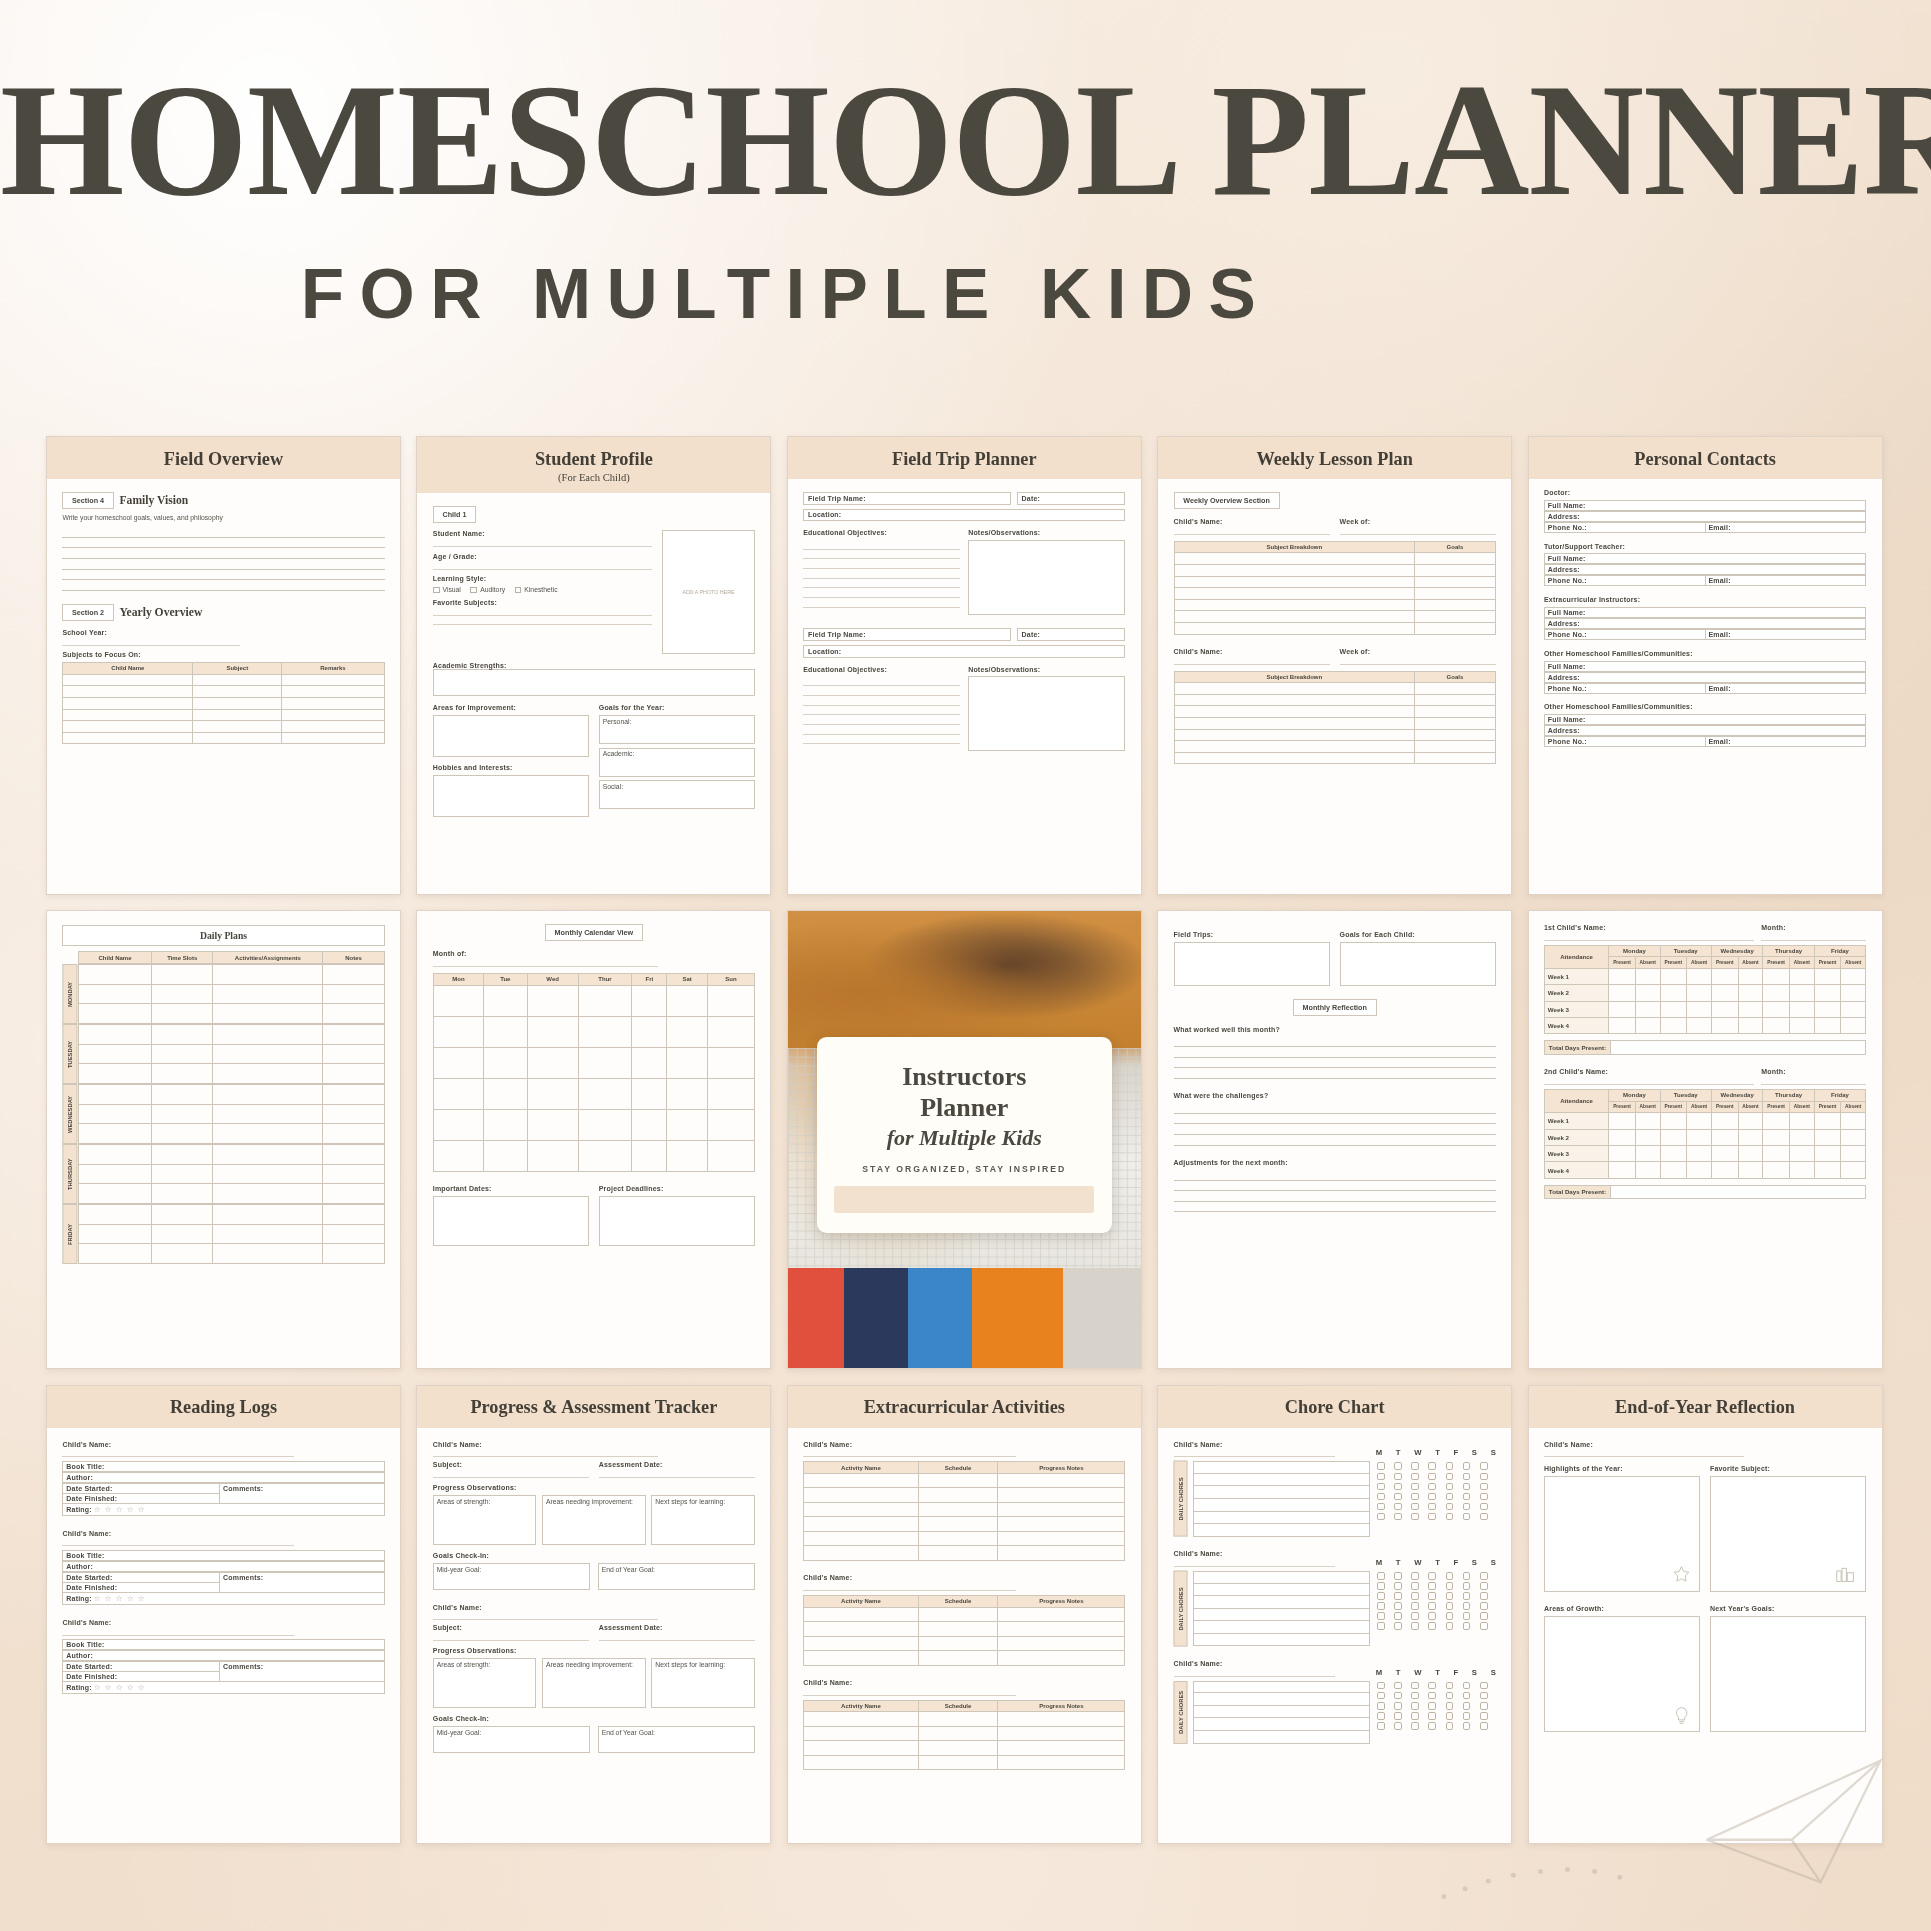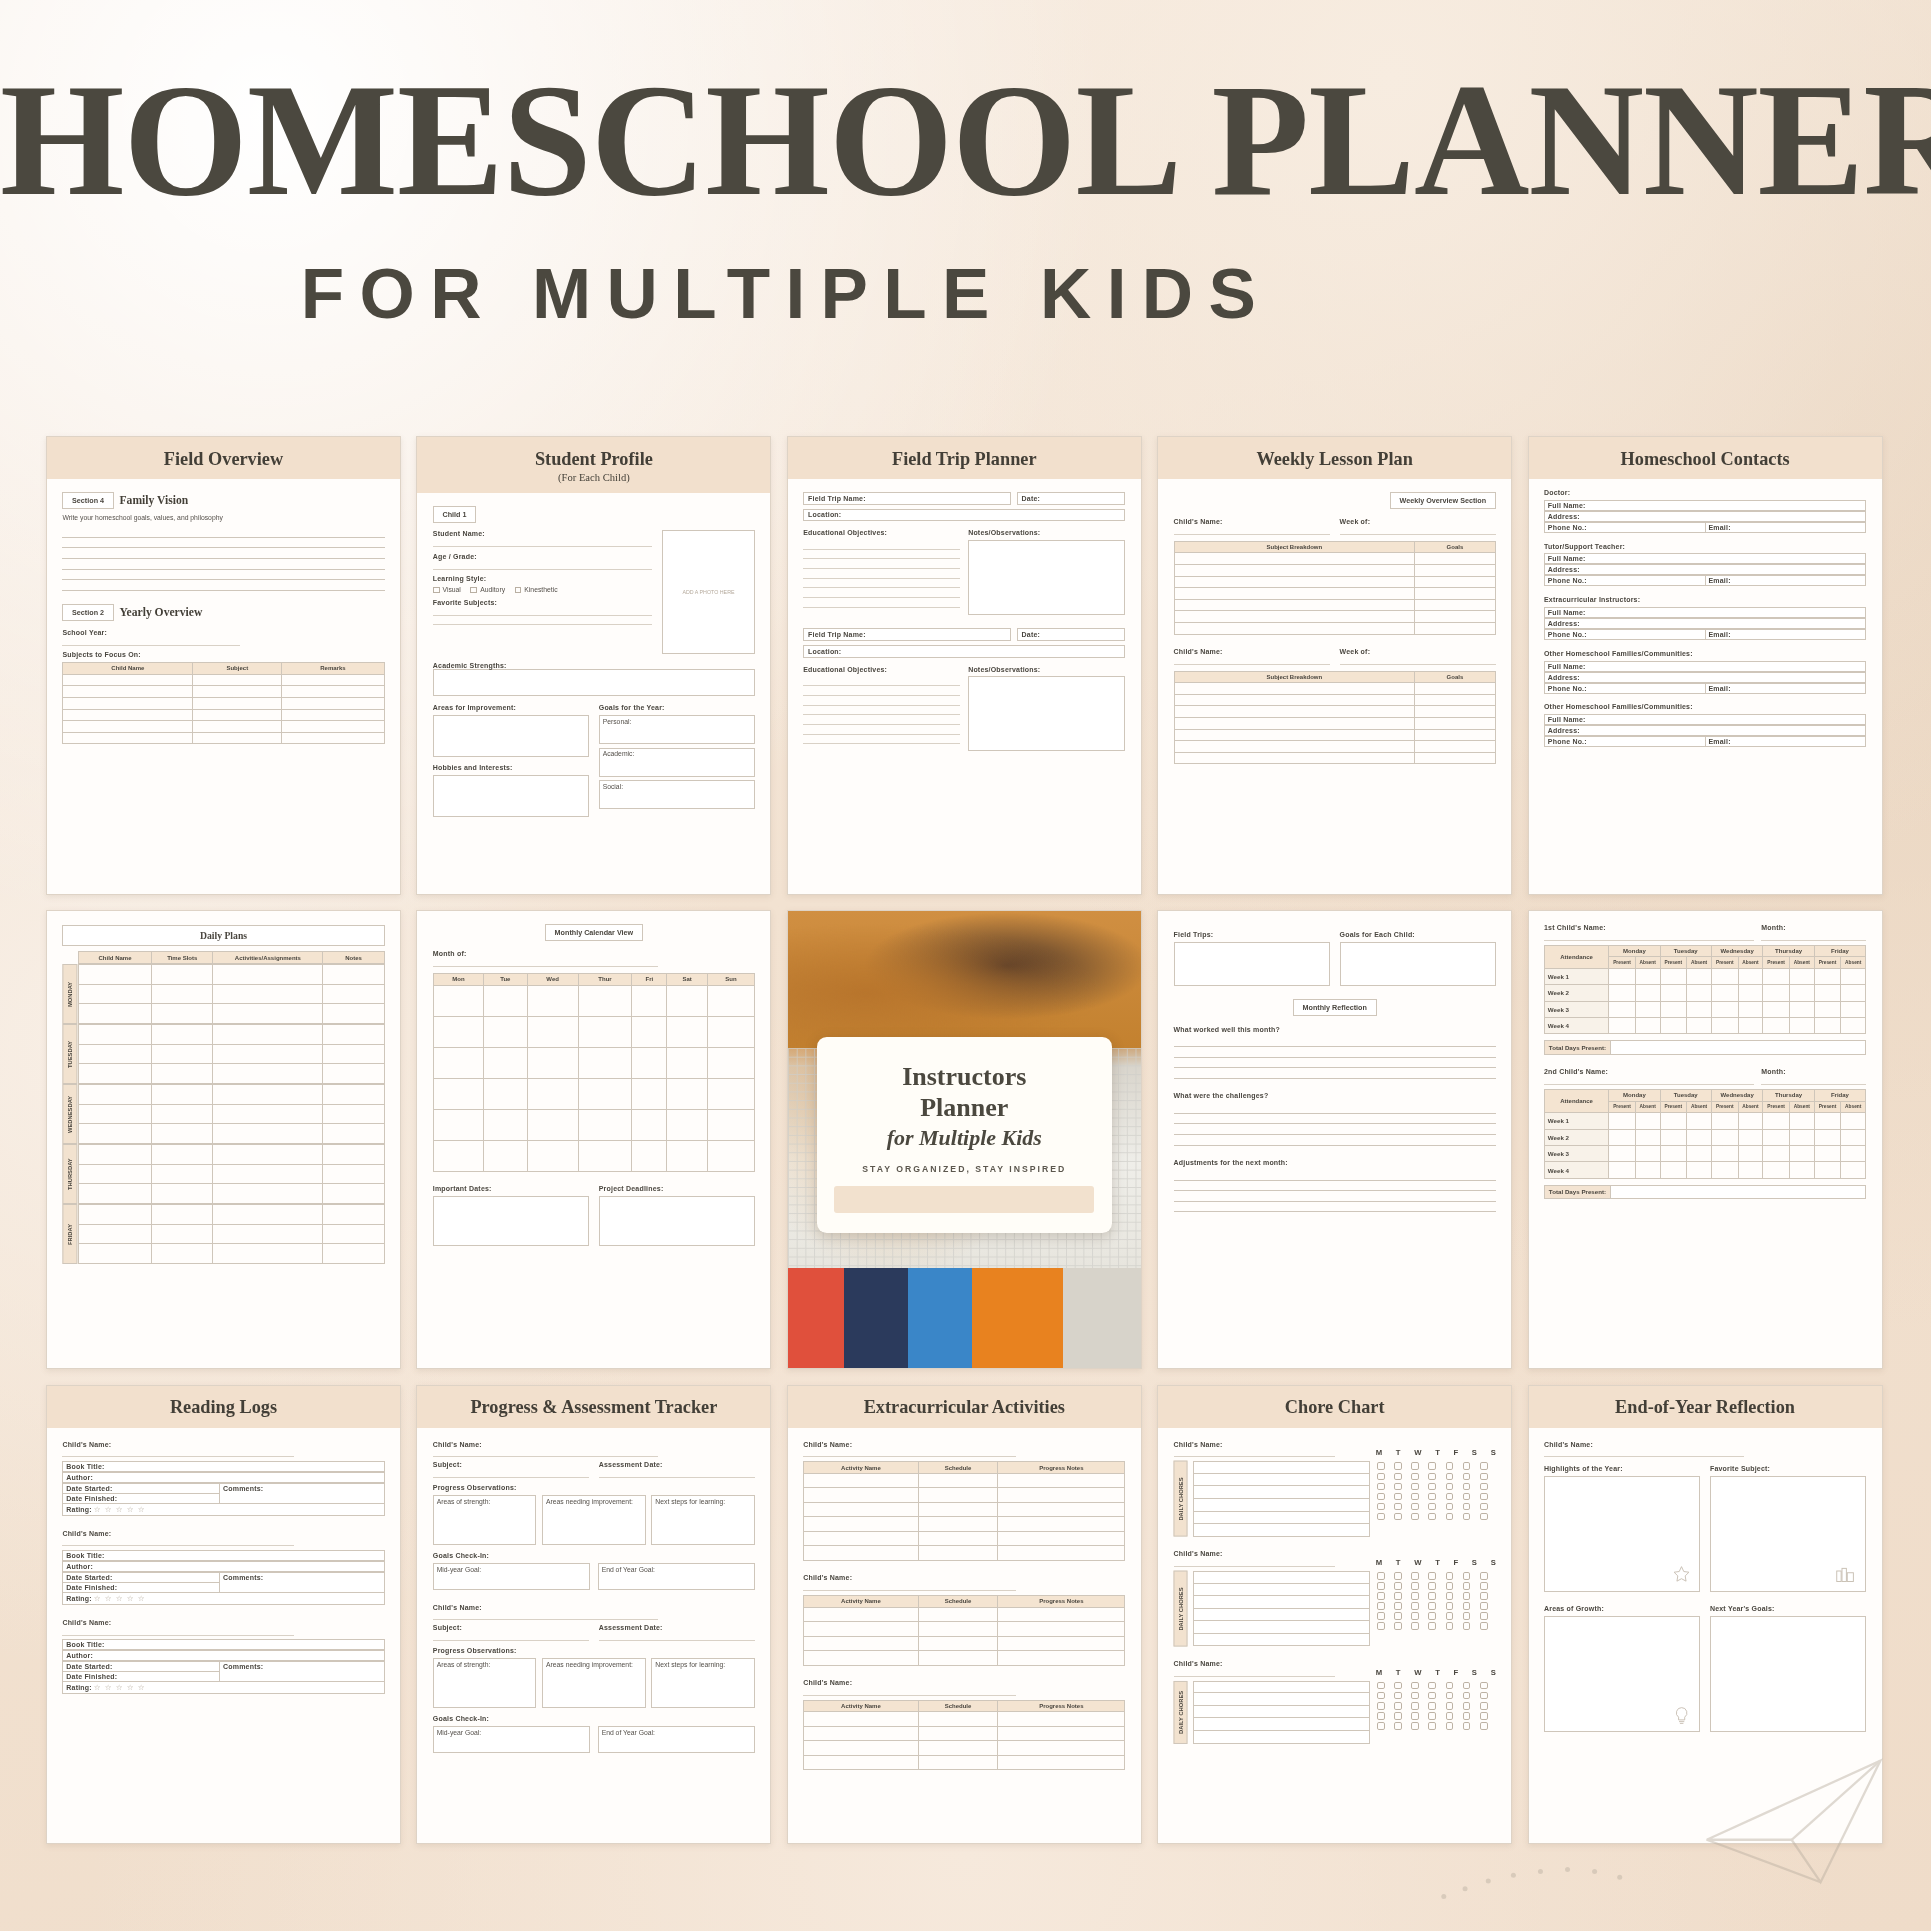"Homeschool Contacts" div.page-head { text: Homeschool -> Personal }
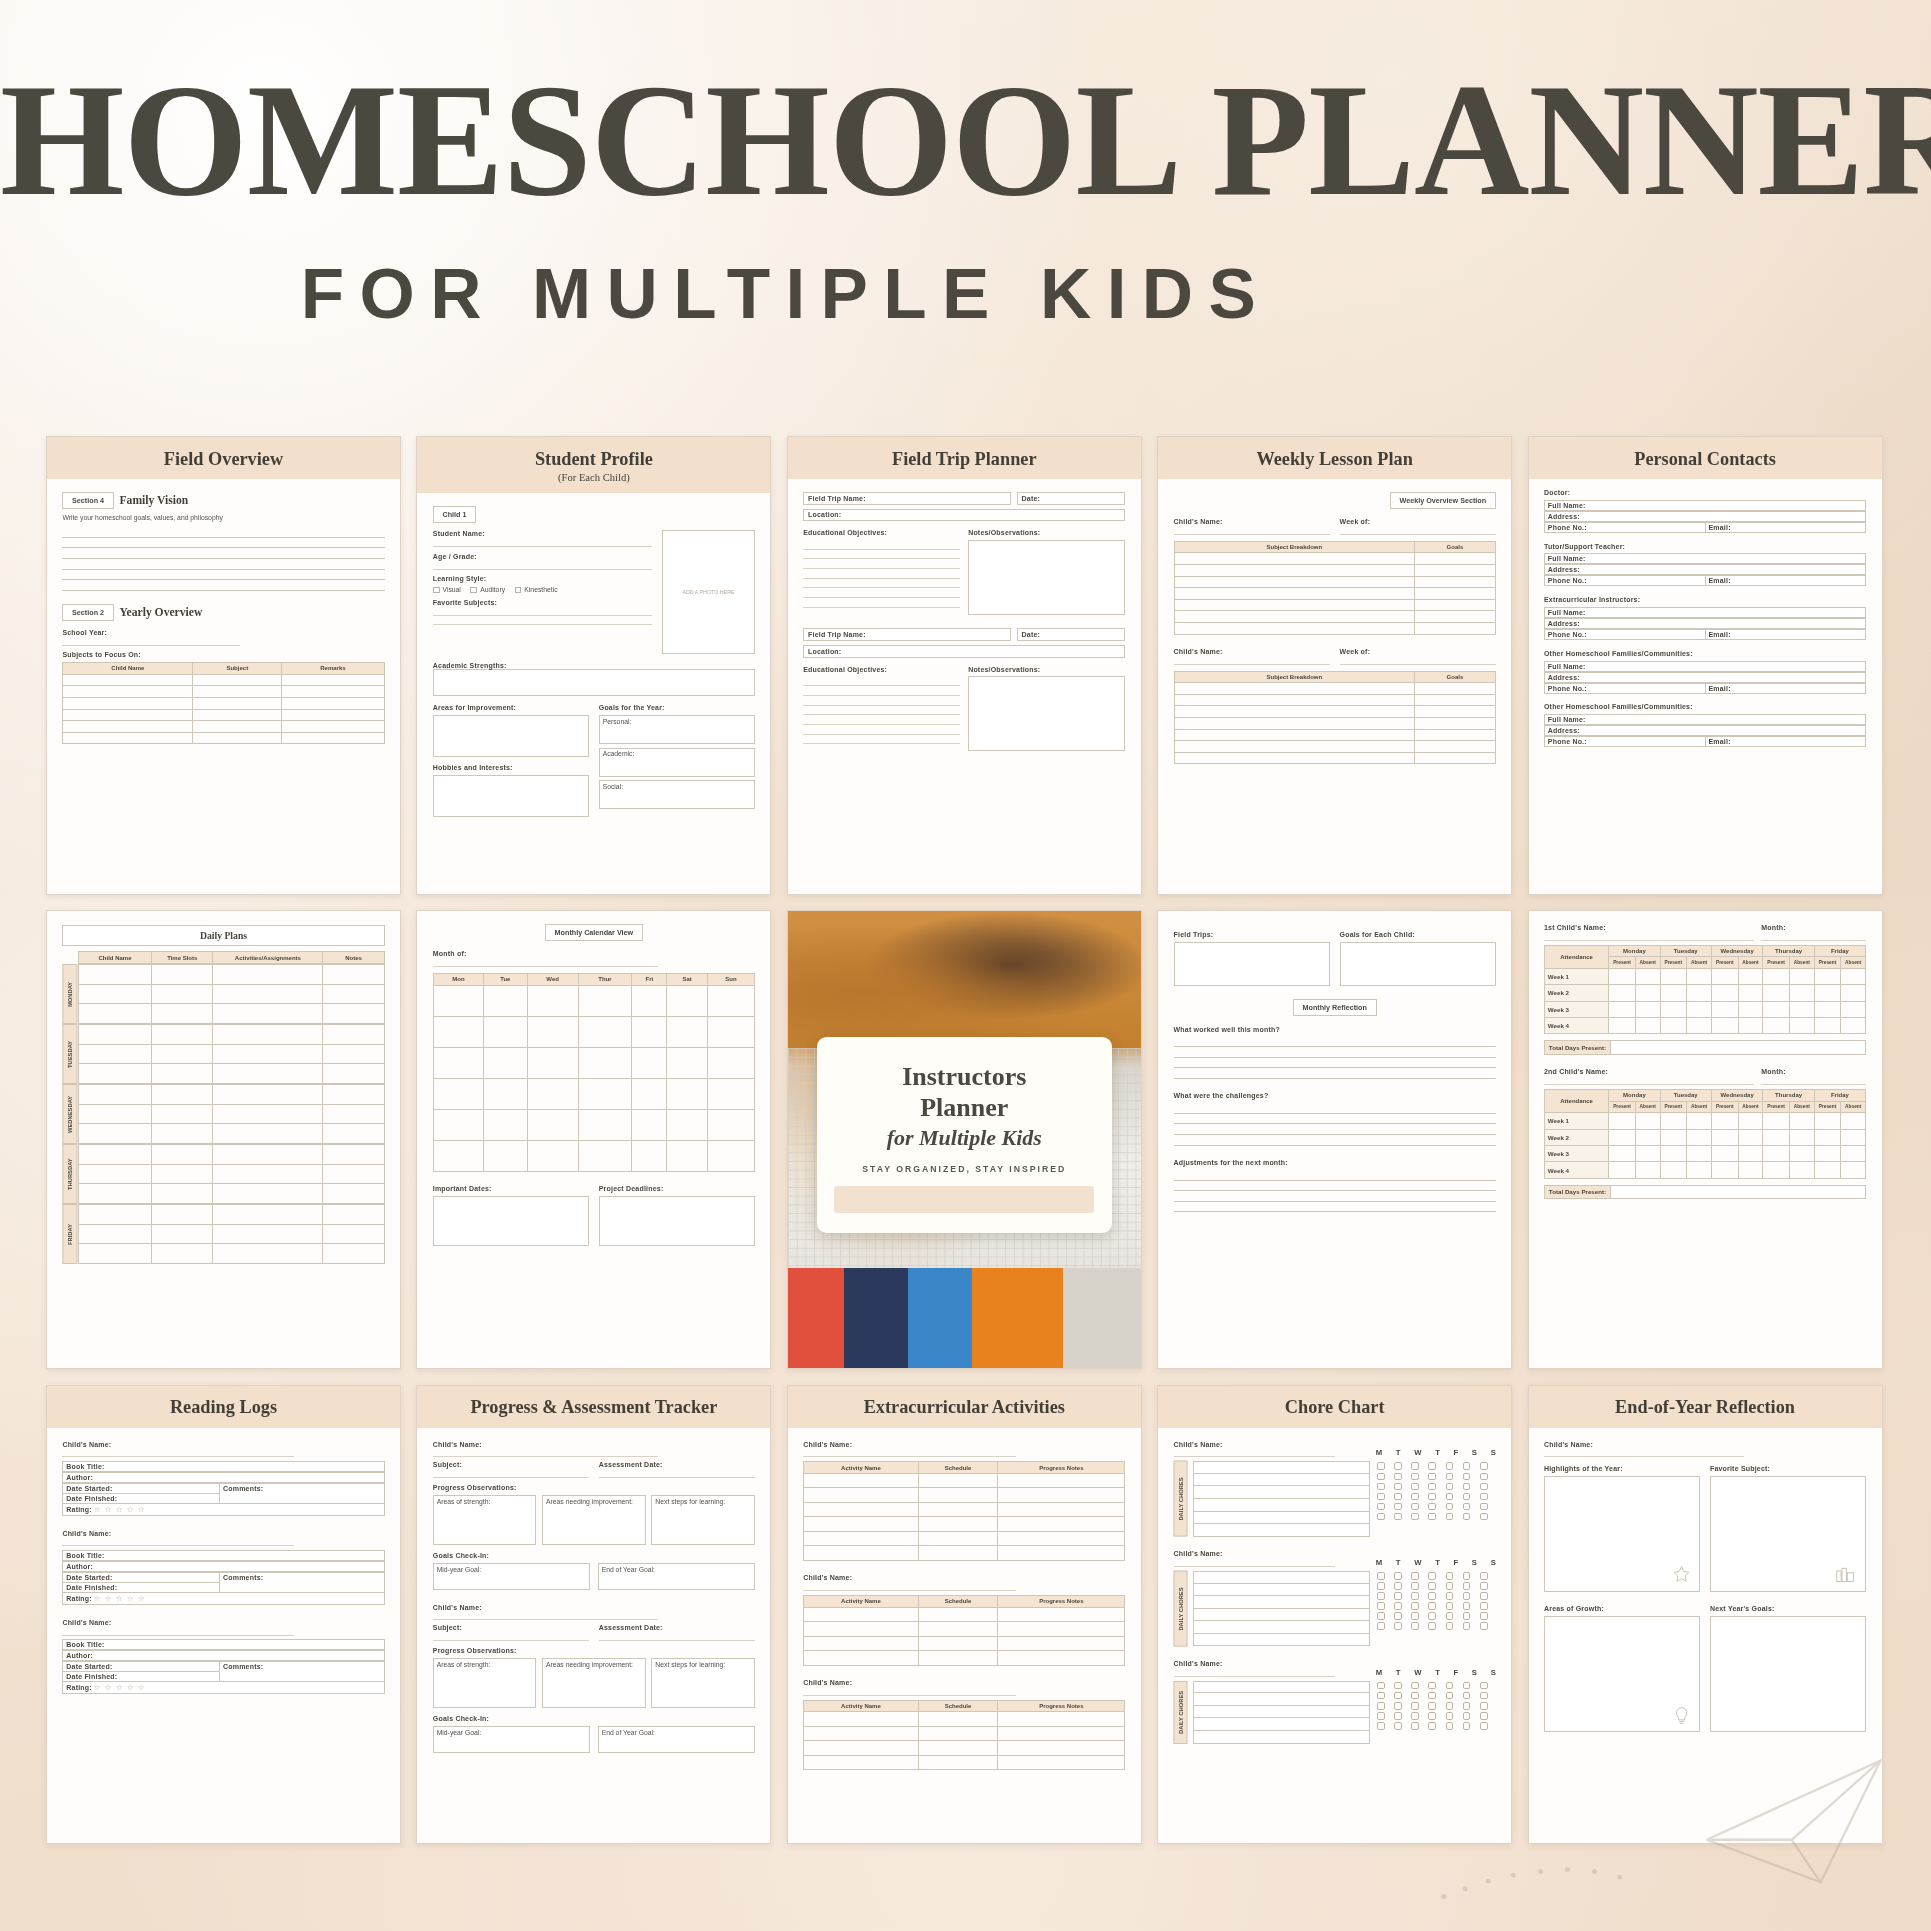"Weekly Overview Section" div { text-align: right -> left }
